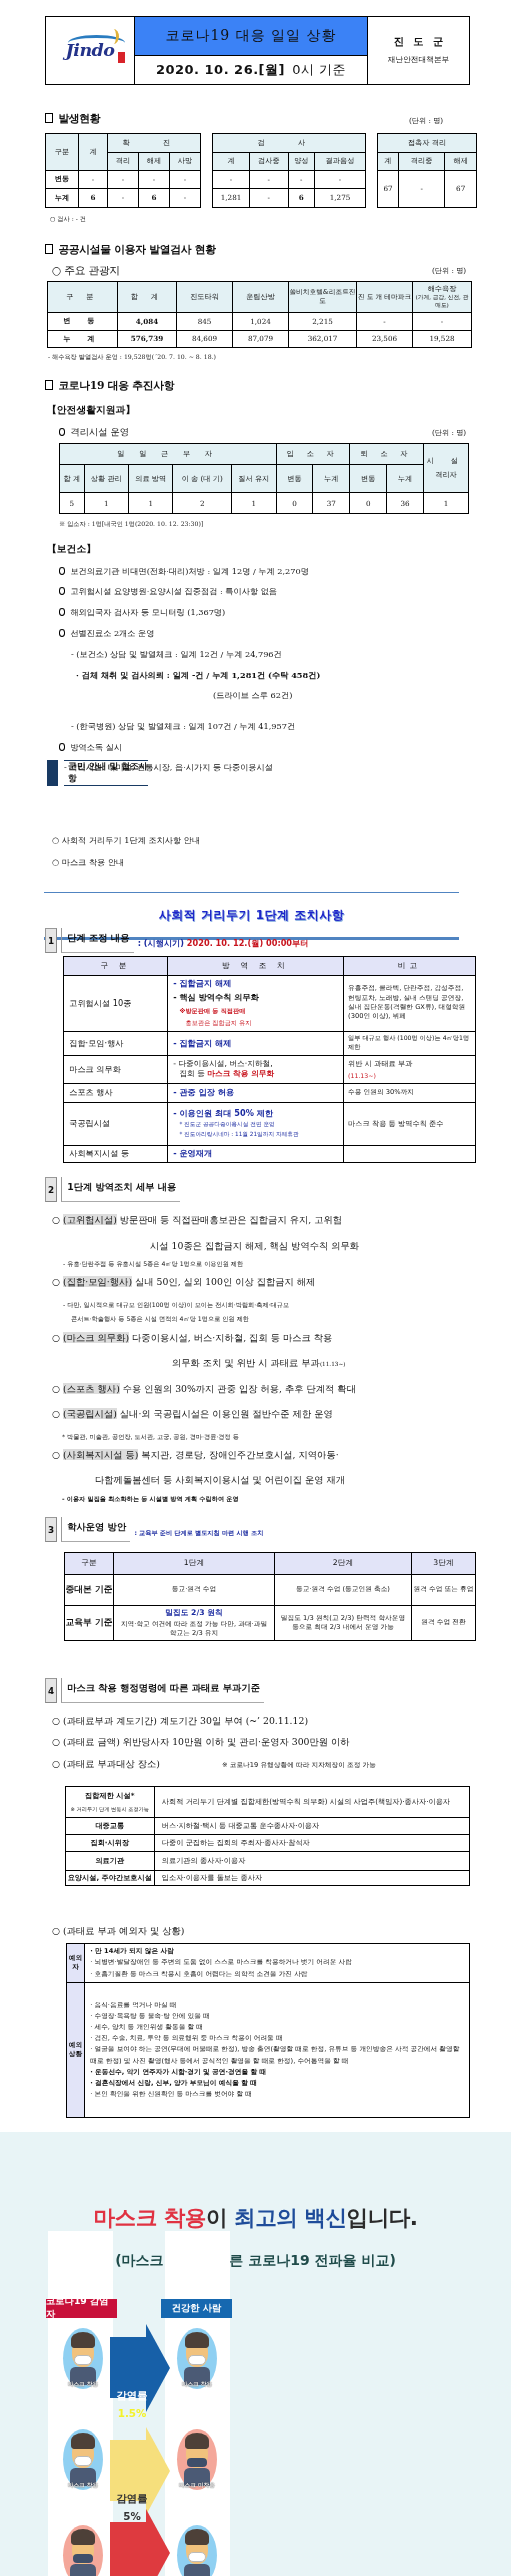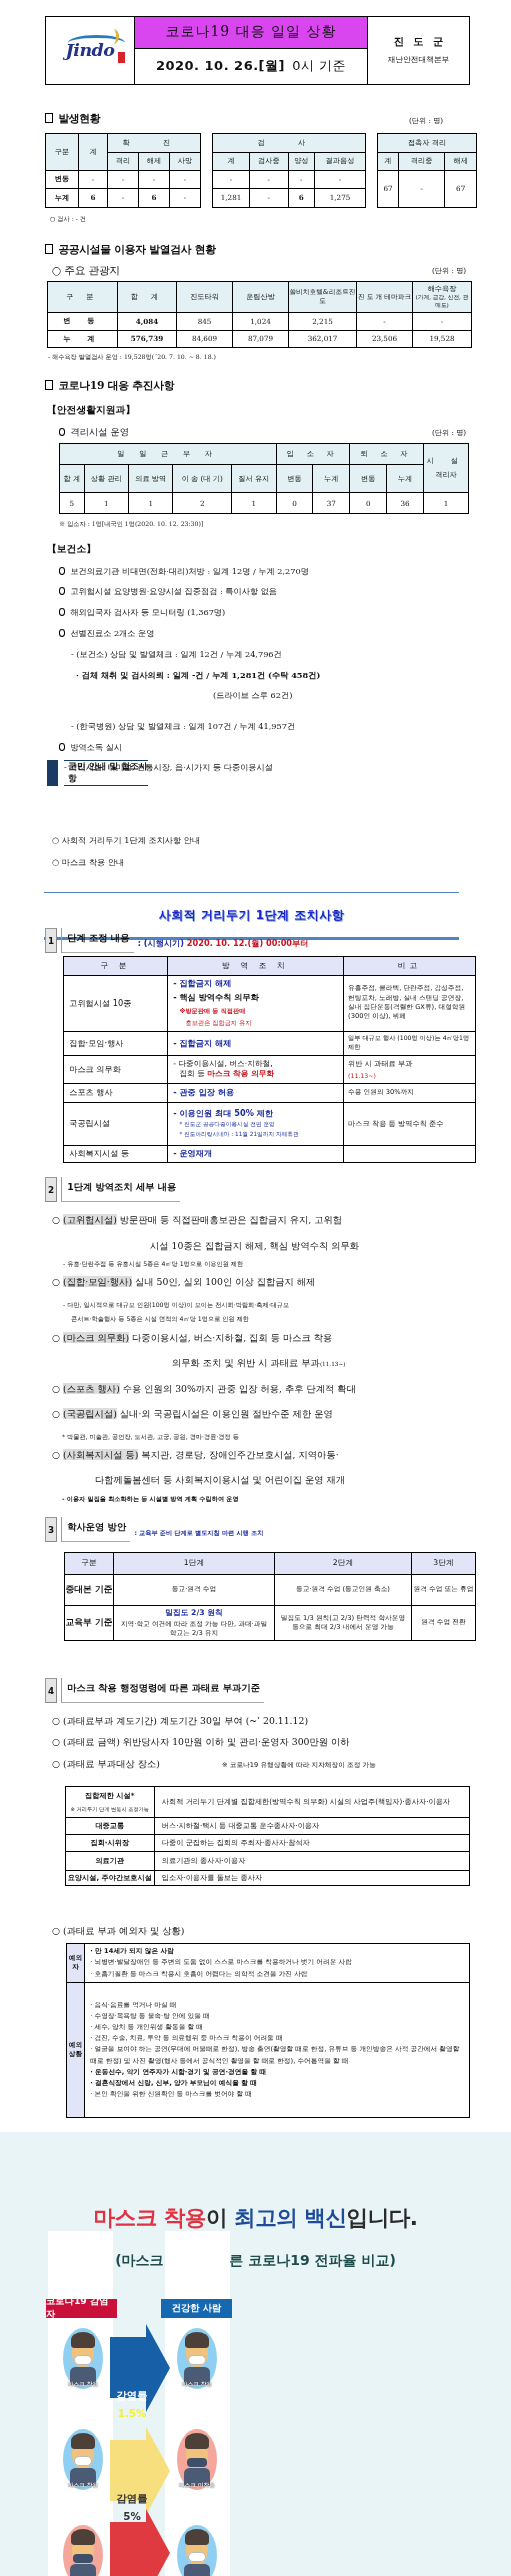"코로나19 대응 일일 상황" .hdr .mid .t1 { background: #d946ef -> #3b82f6; height: 32px -> 39px }
